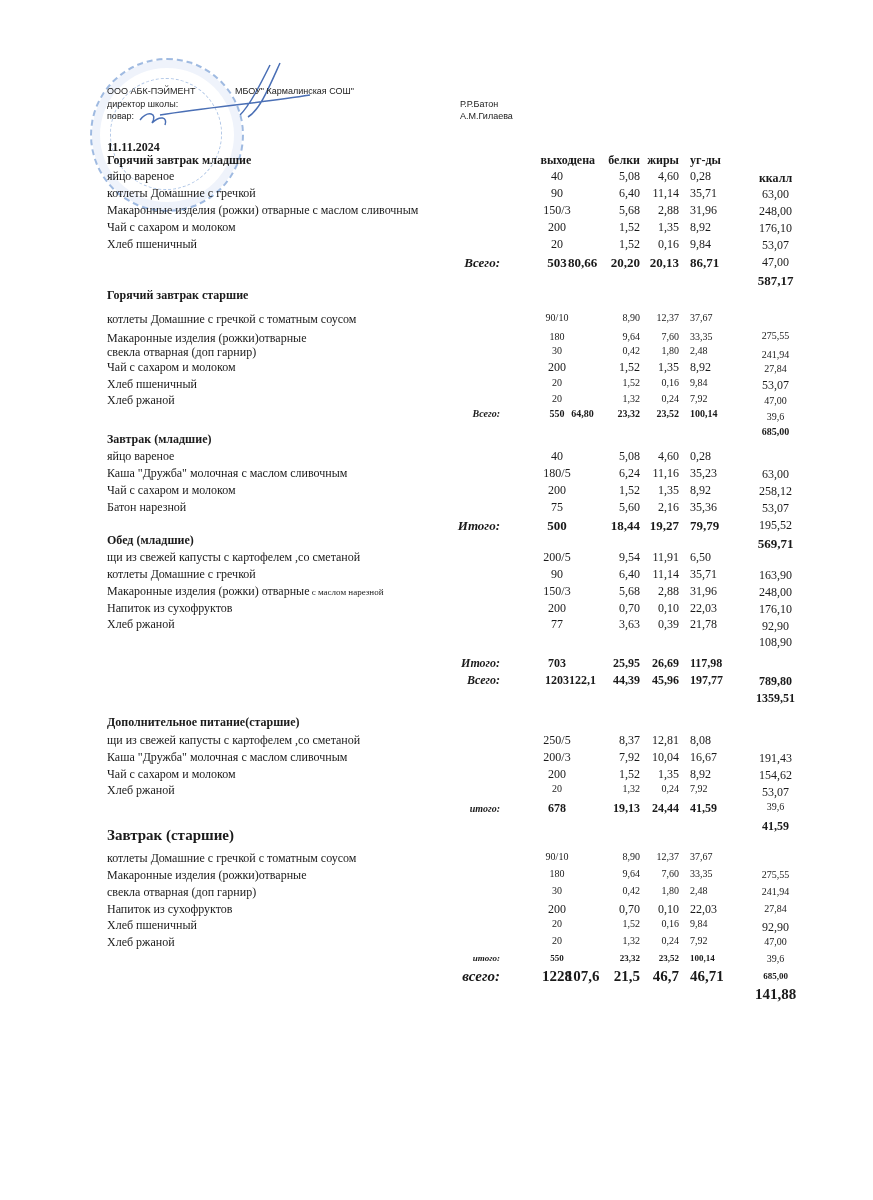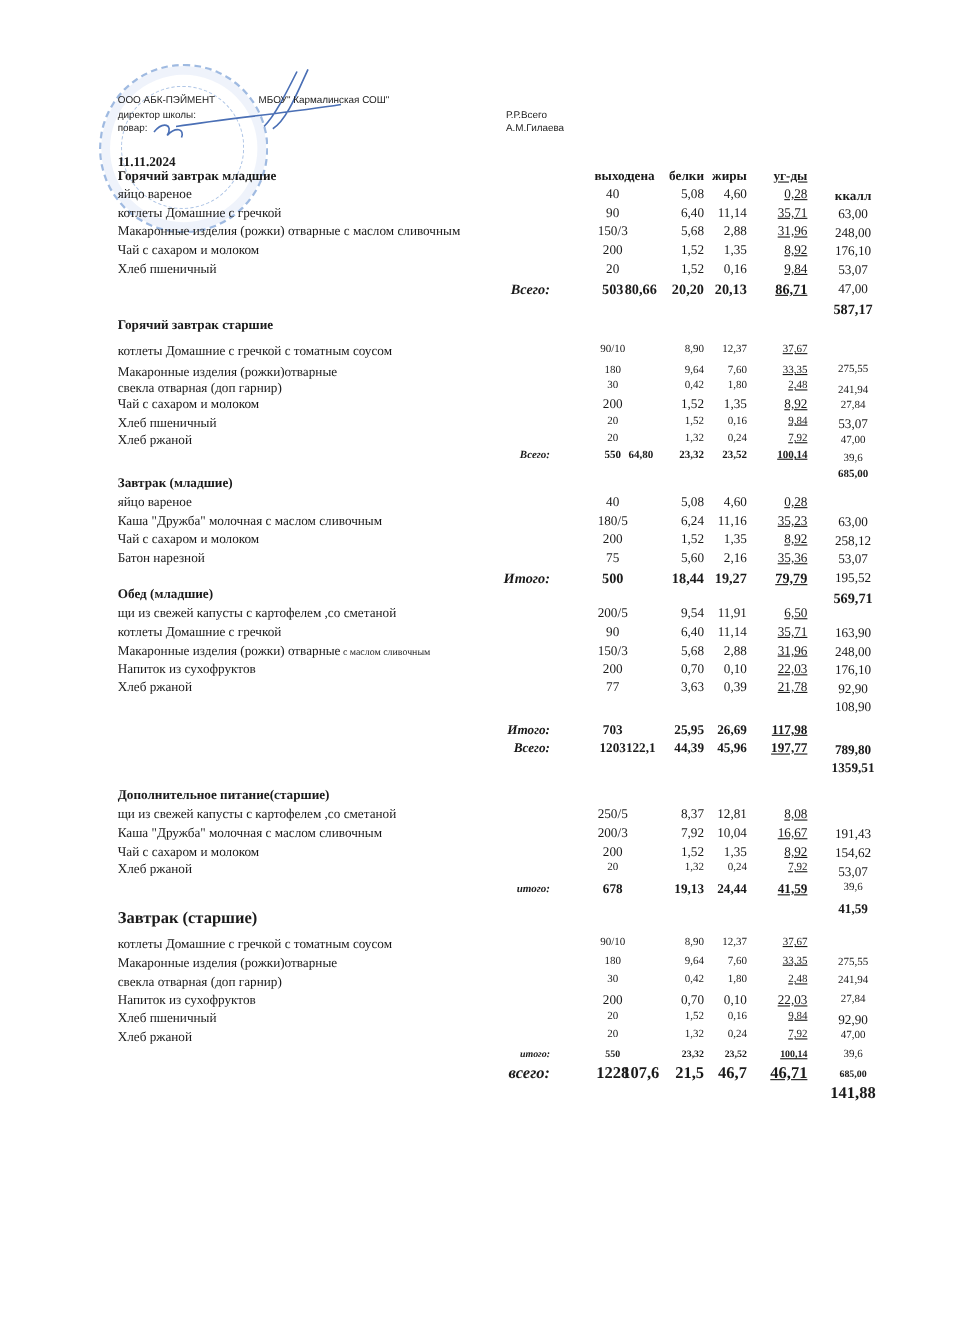"Р.Р.Всего" div.hdr { text: Р.Р.Всего -> Р.Р.Батон }
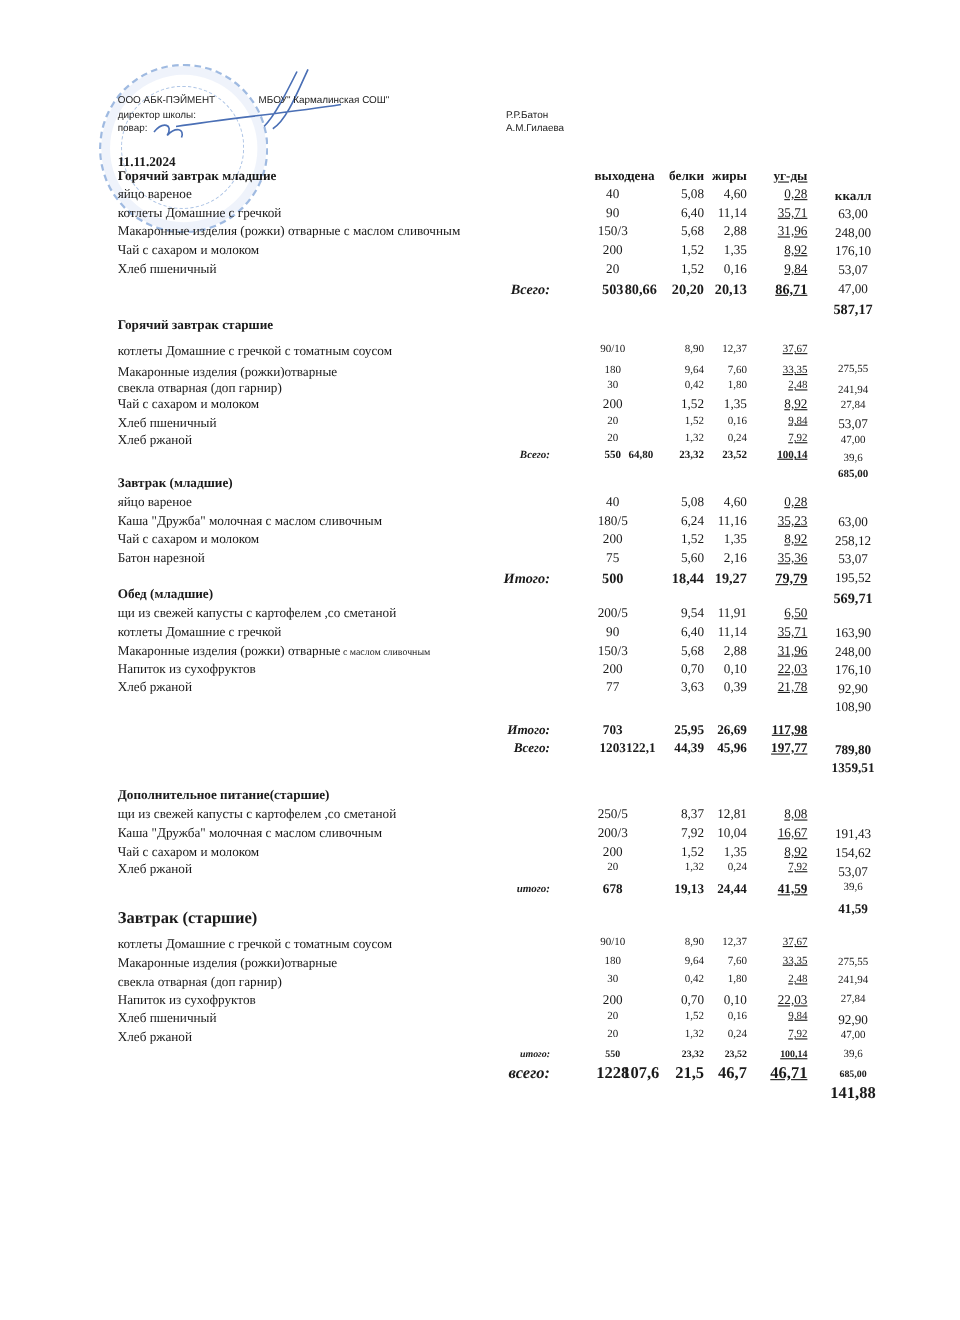"уг-ды" .c-u { text-align: right -> left; text-decoration: underline -> none }
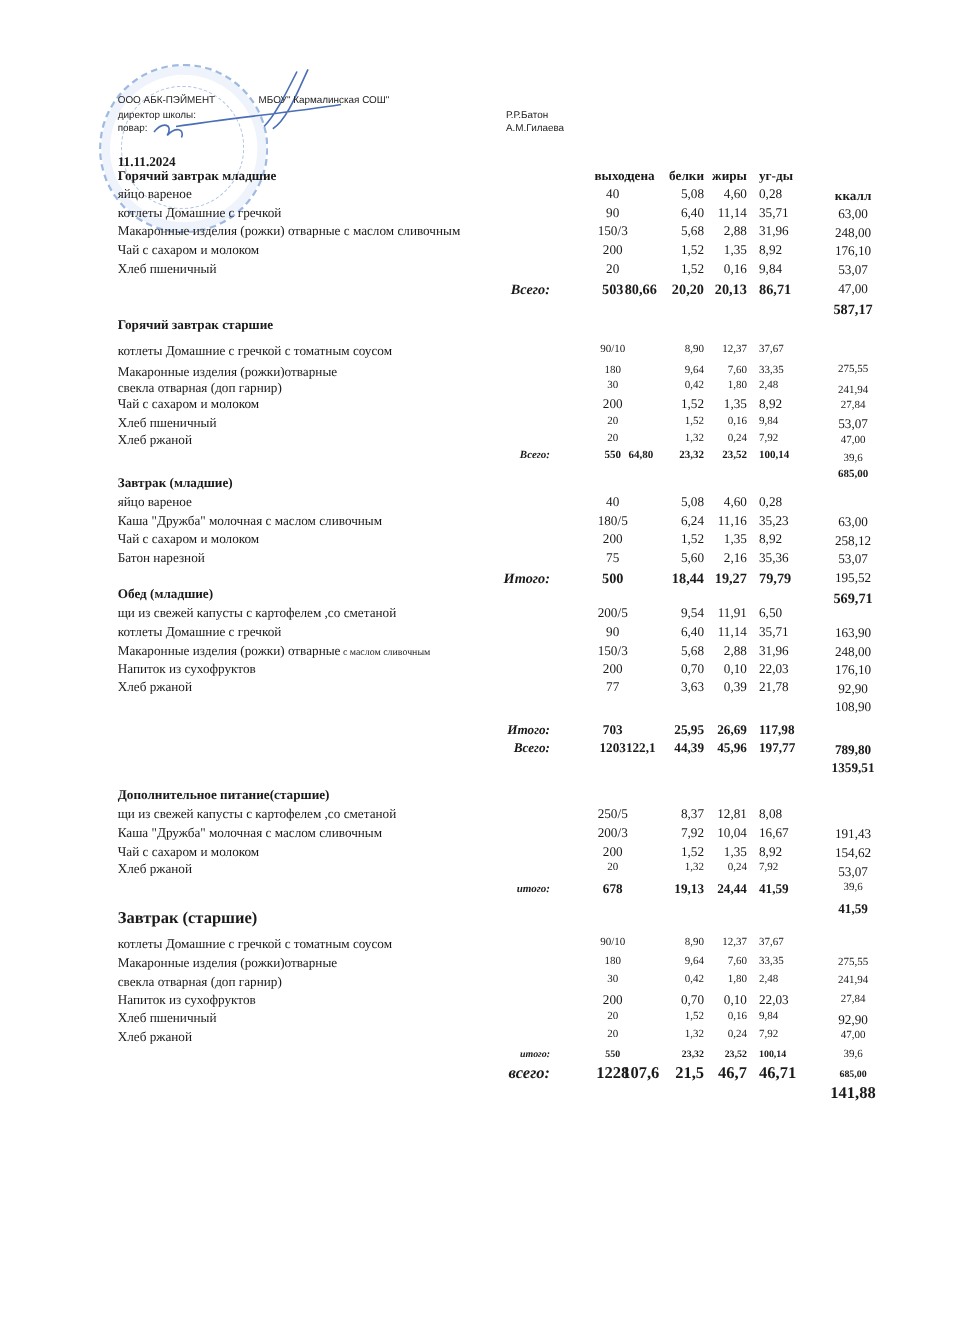"с маслом сливочным" span.note { text: сливочным -> нарезной }
